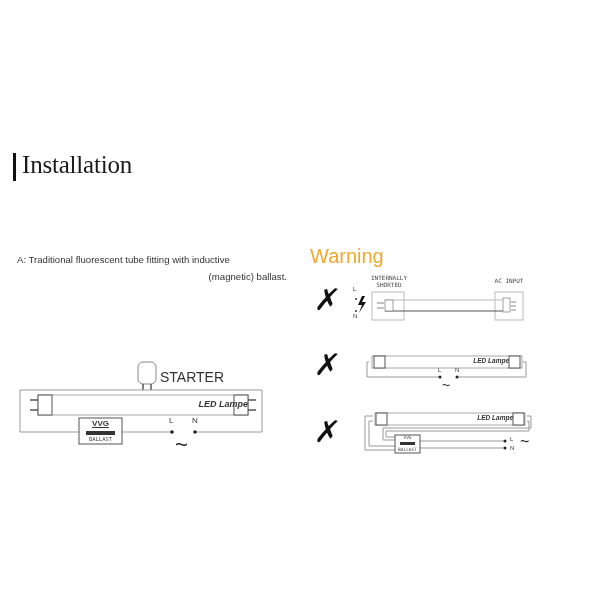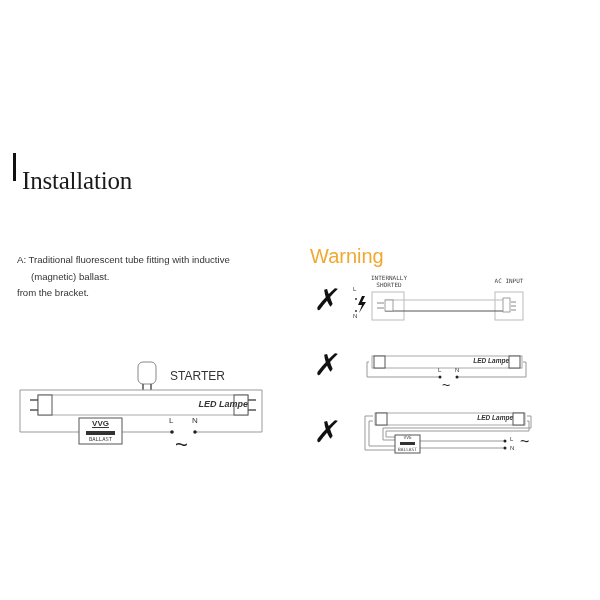"Installation" .title { top: 167px -> 151px }
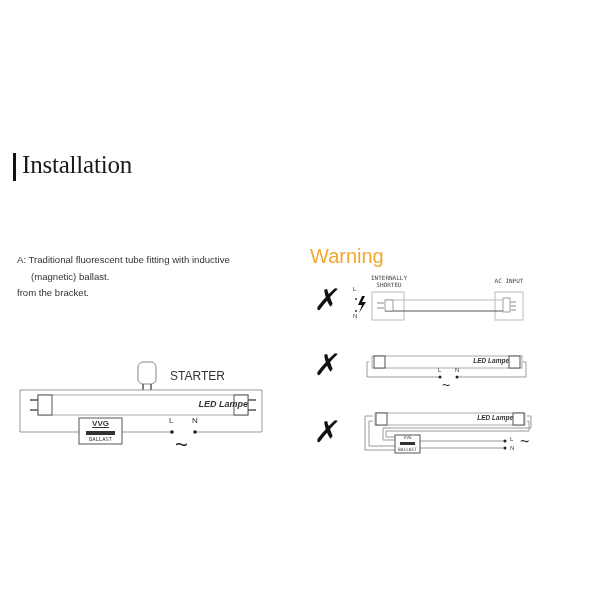"(magnetic) ballast." .steps .indent { text-align: none -> right }
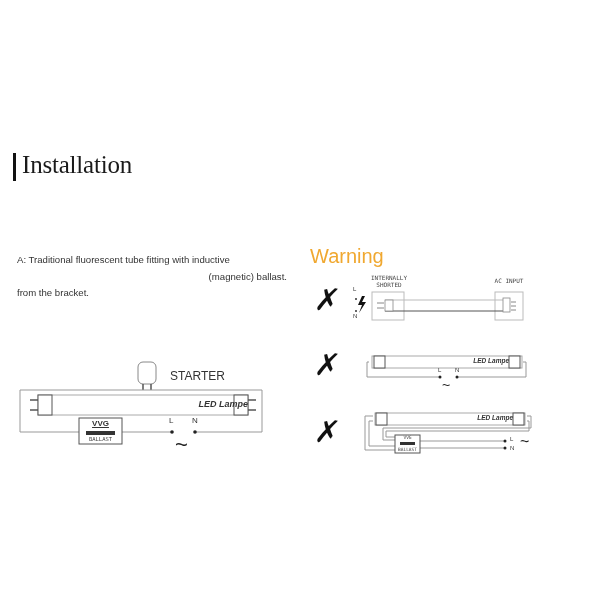"from the bracket." div { html: <div>from the bracket.</div> -> none }
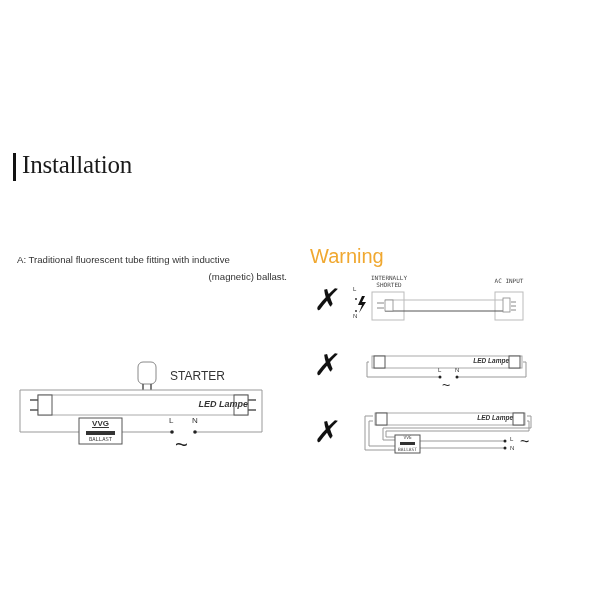"STARTER" div.abs { font-size: 12px -> 14px; margin-left: 10px -> none }
